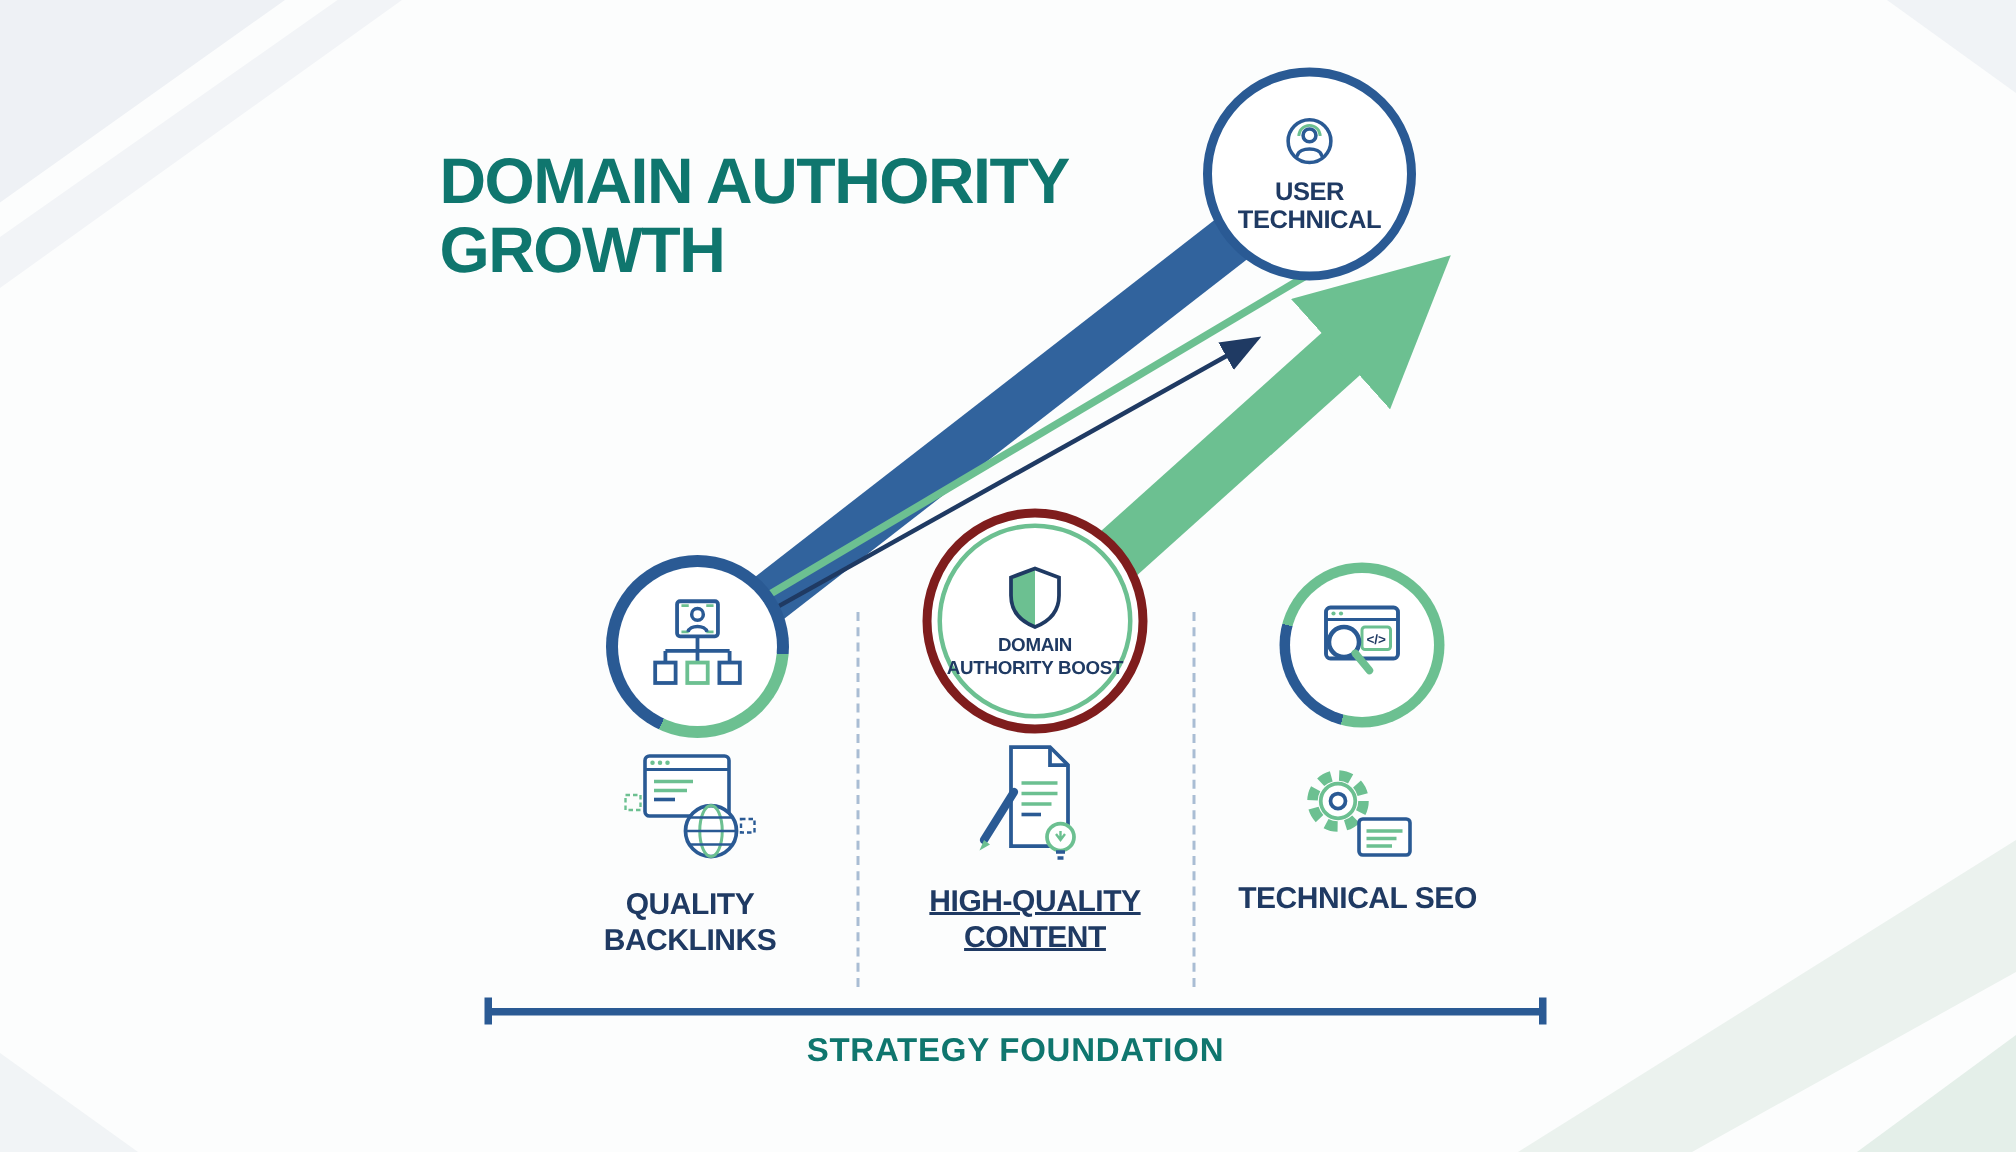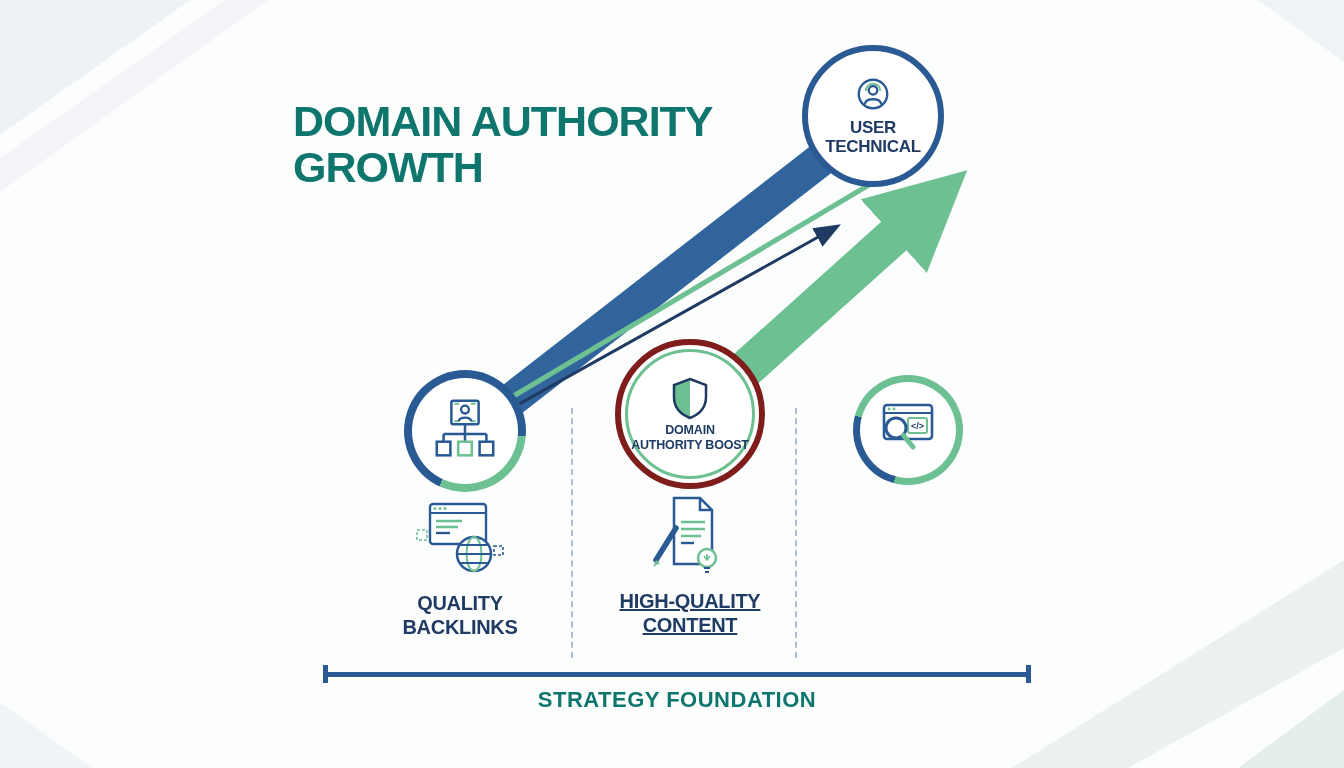"TECHNICAL SEO" div.pillar { html: none -> <div> <svg> <circle></circle> <circle></circle> <circle></circle> <rect></rect> <path></path> </svg> <div>TECHNICAL SEO</div> </div> }
